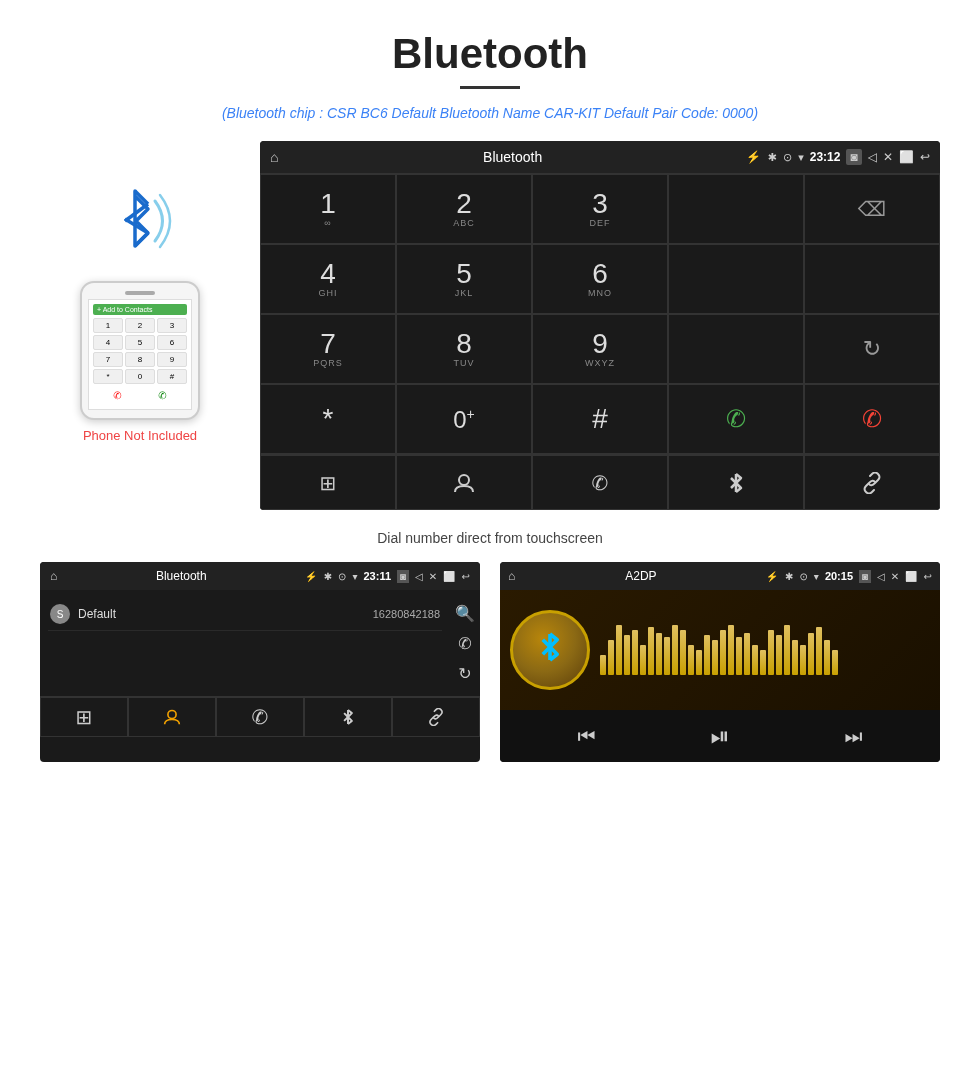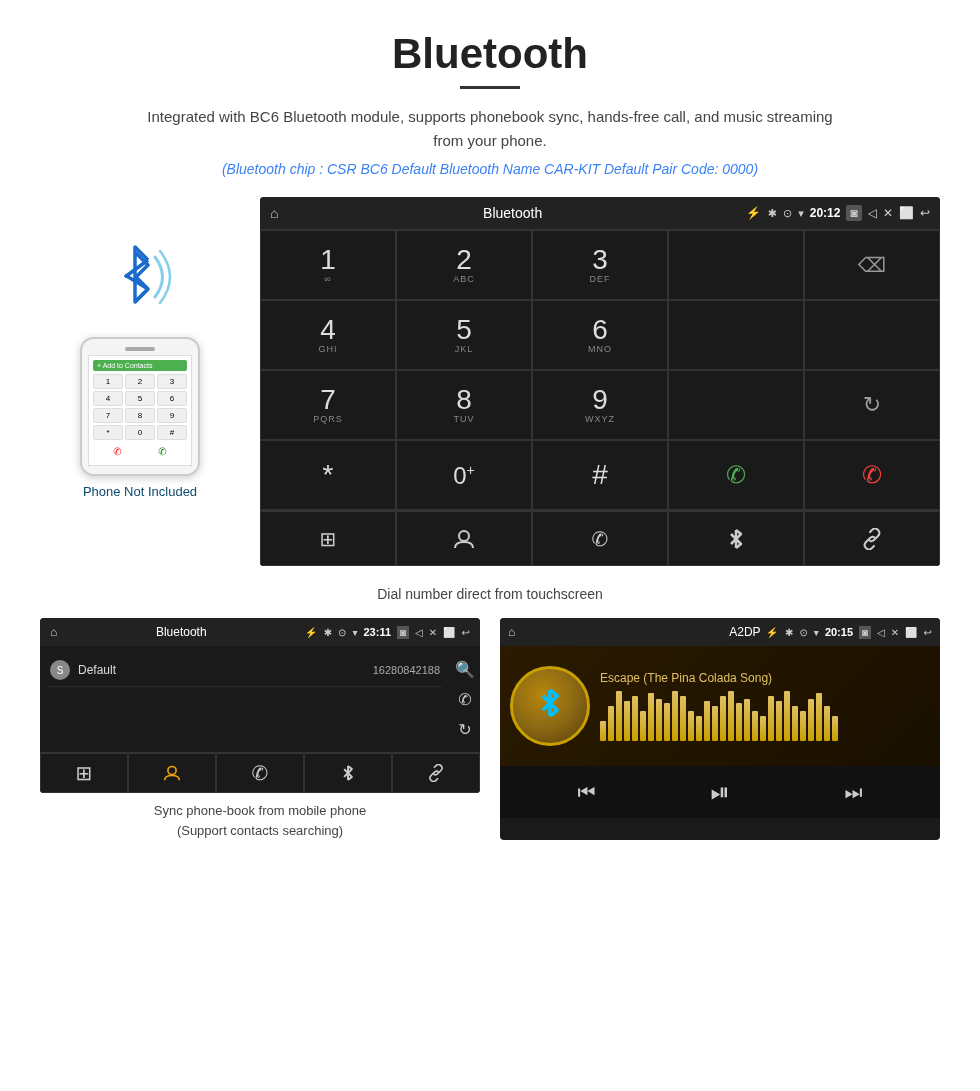"Integrated with BC6 Bluetooth module," p.subtitle-text { html: <p>Integrated with BC6 Bluetooth module, supports phonebook sync, hands-free call, and music streaming from your phone.</p> -> none }
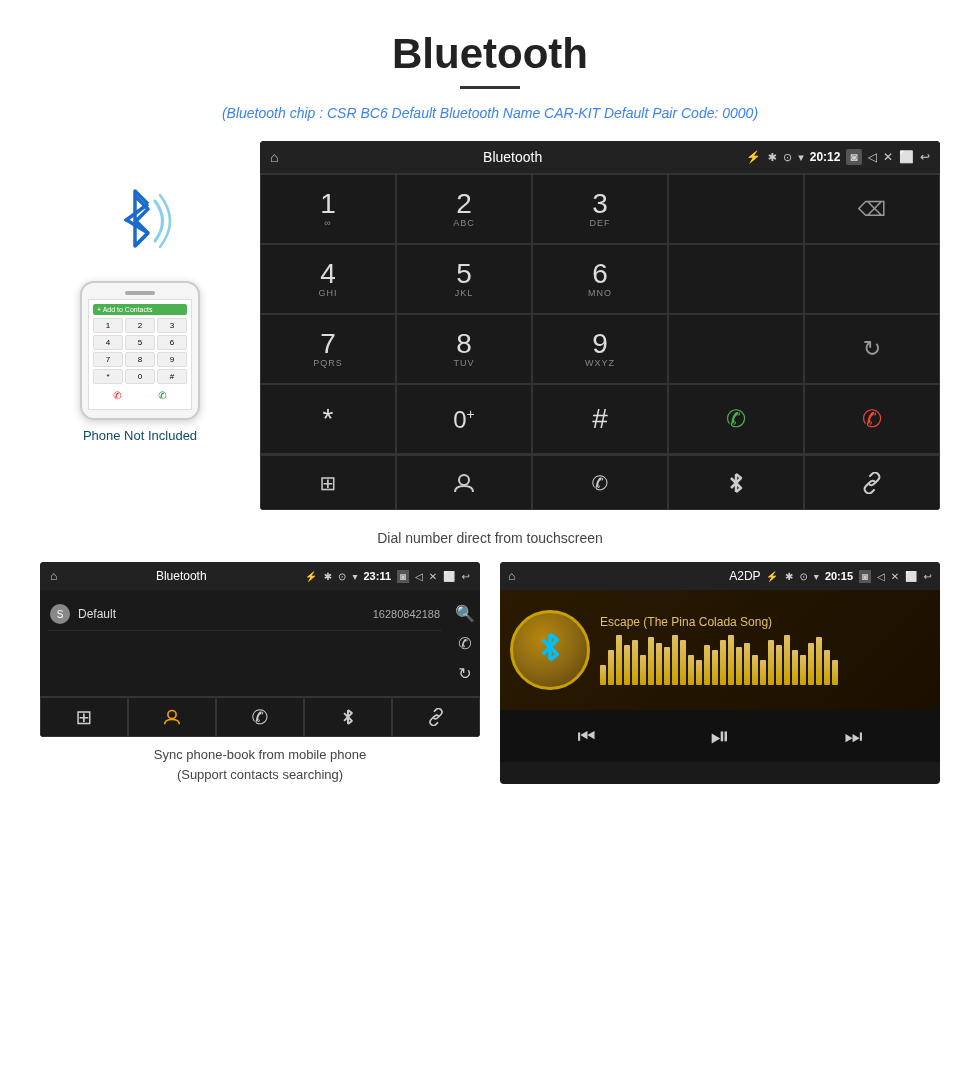"20:12" span.status-time { text: 20:12 -> 23:12 }
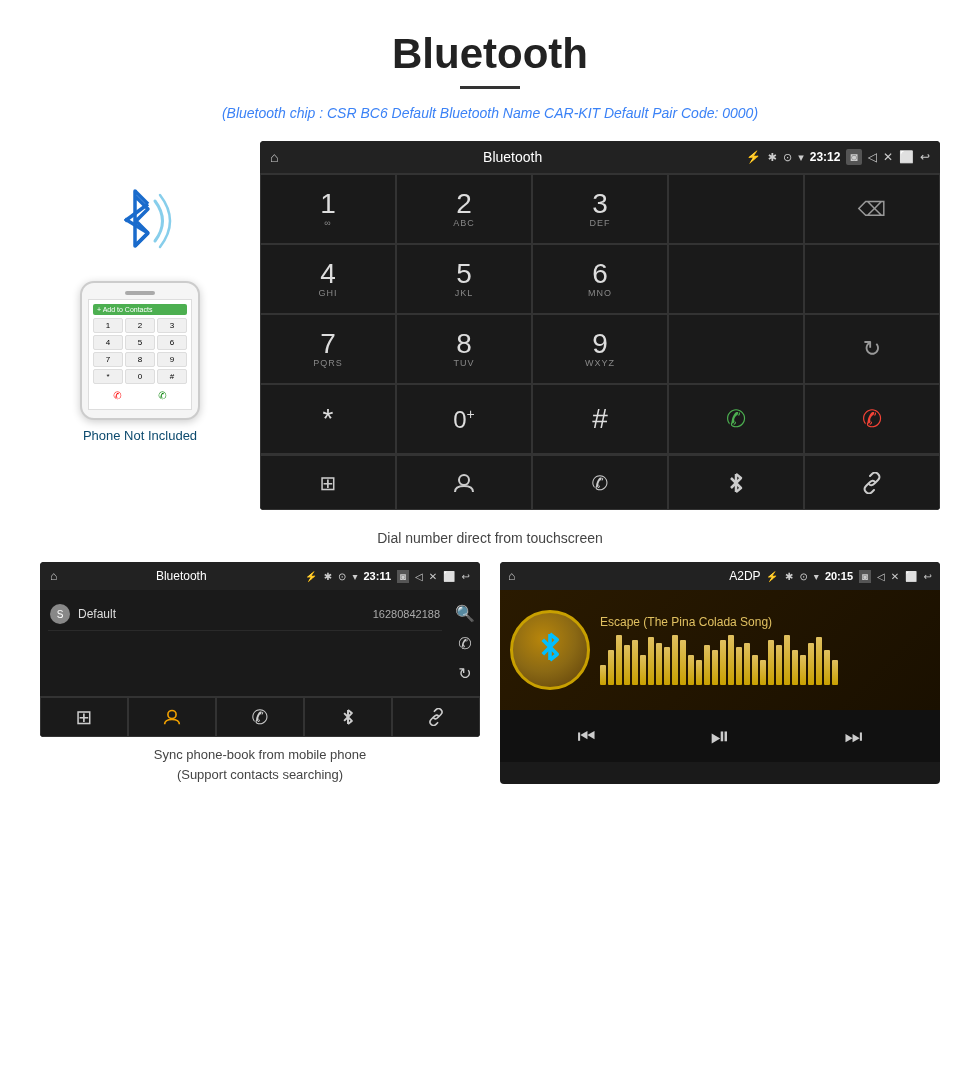"Phone Not Included" .phone-not-included { color: #0c4a6e -> #ef4444 }
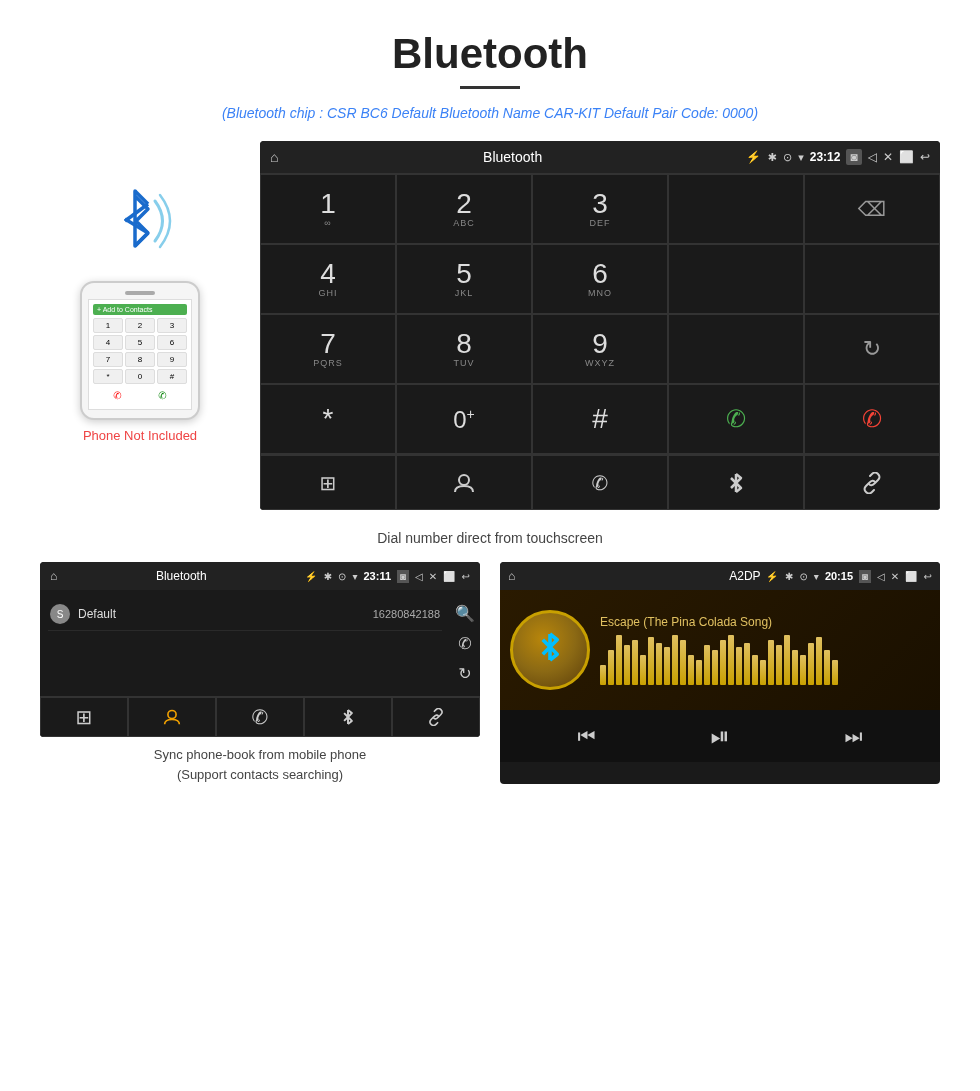"A2DP" .music-title-bar { text-align: right -> center }
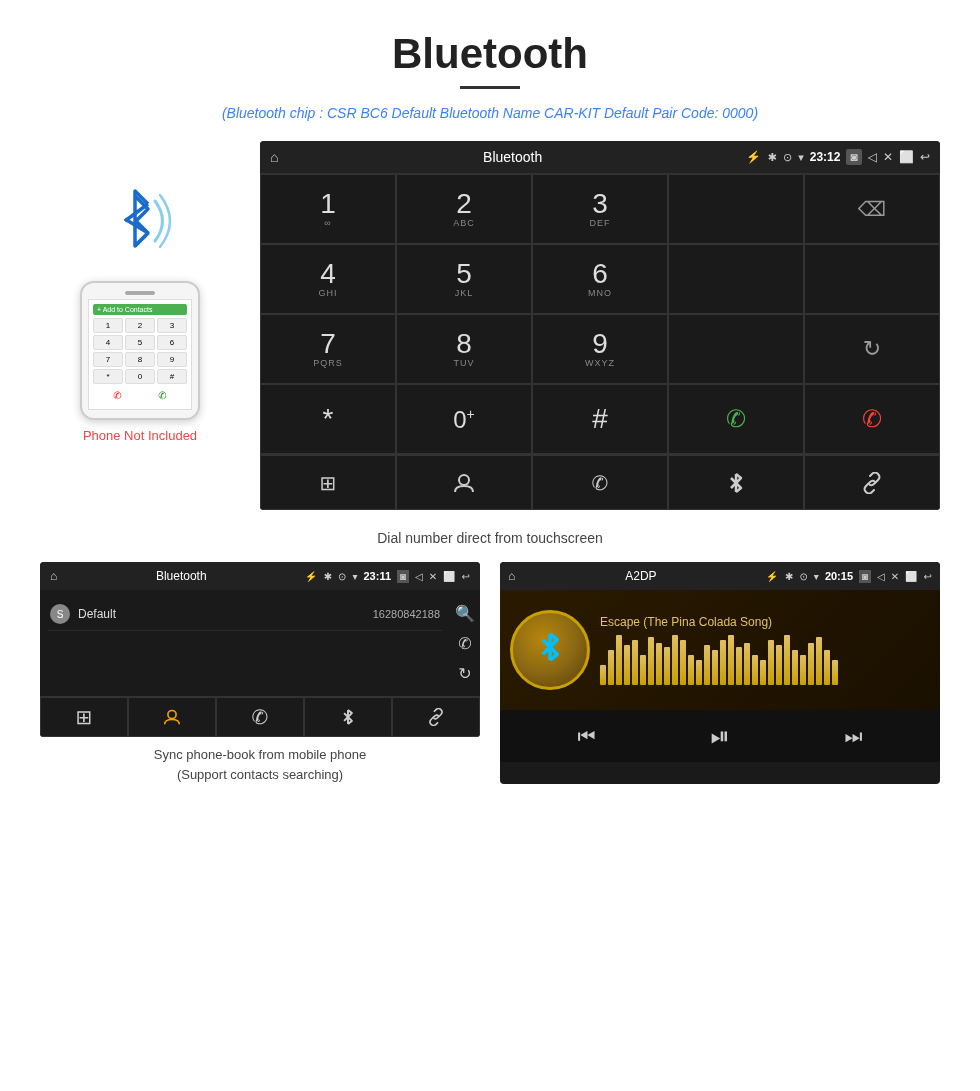"Escape (The Pina Colada Song)" div.music-song-name { html: <div>Escape (The Pina Colada Song)</div> -> none }
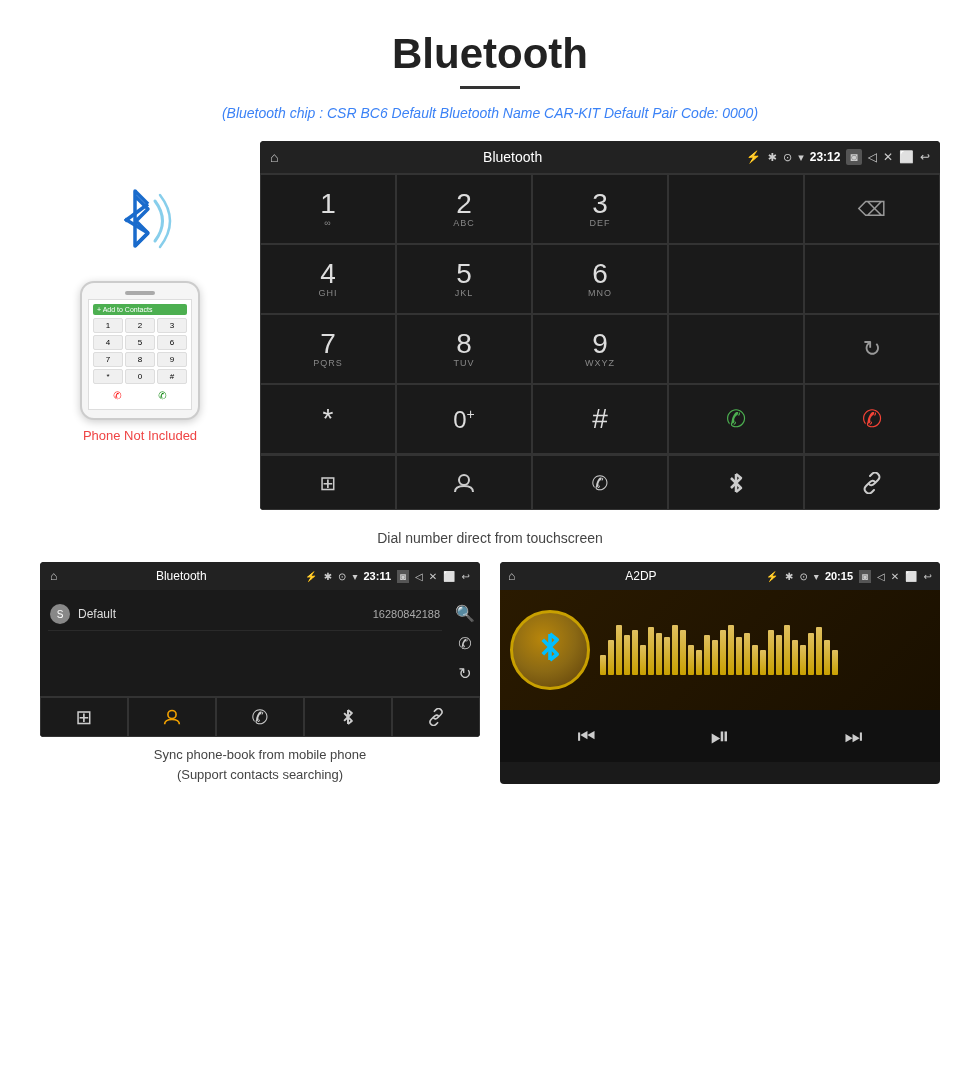"Sync phone-book from mobile phone" div.bottom-caption { html: <div> Sync phone-book from mobile phone<br>(Support contacts searching) </div> -> none }
